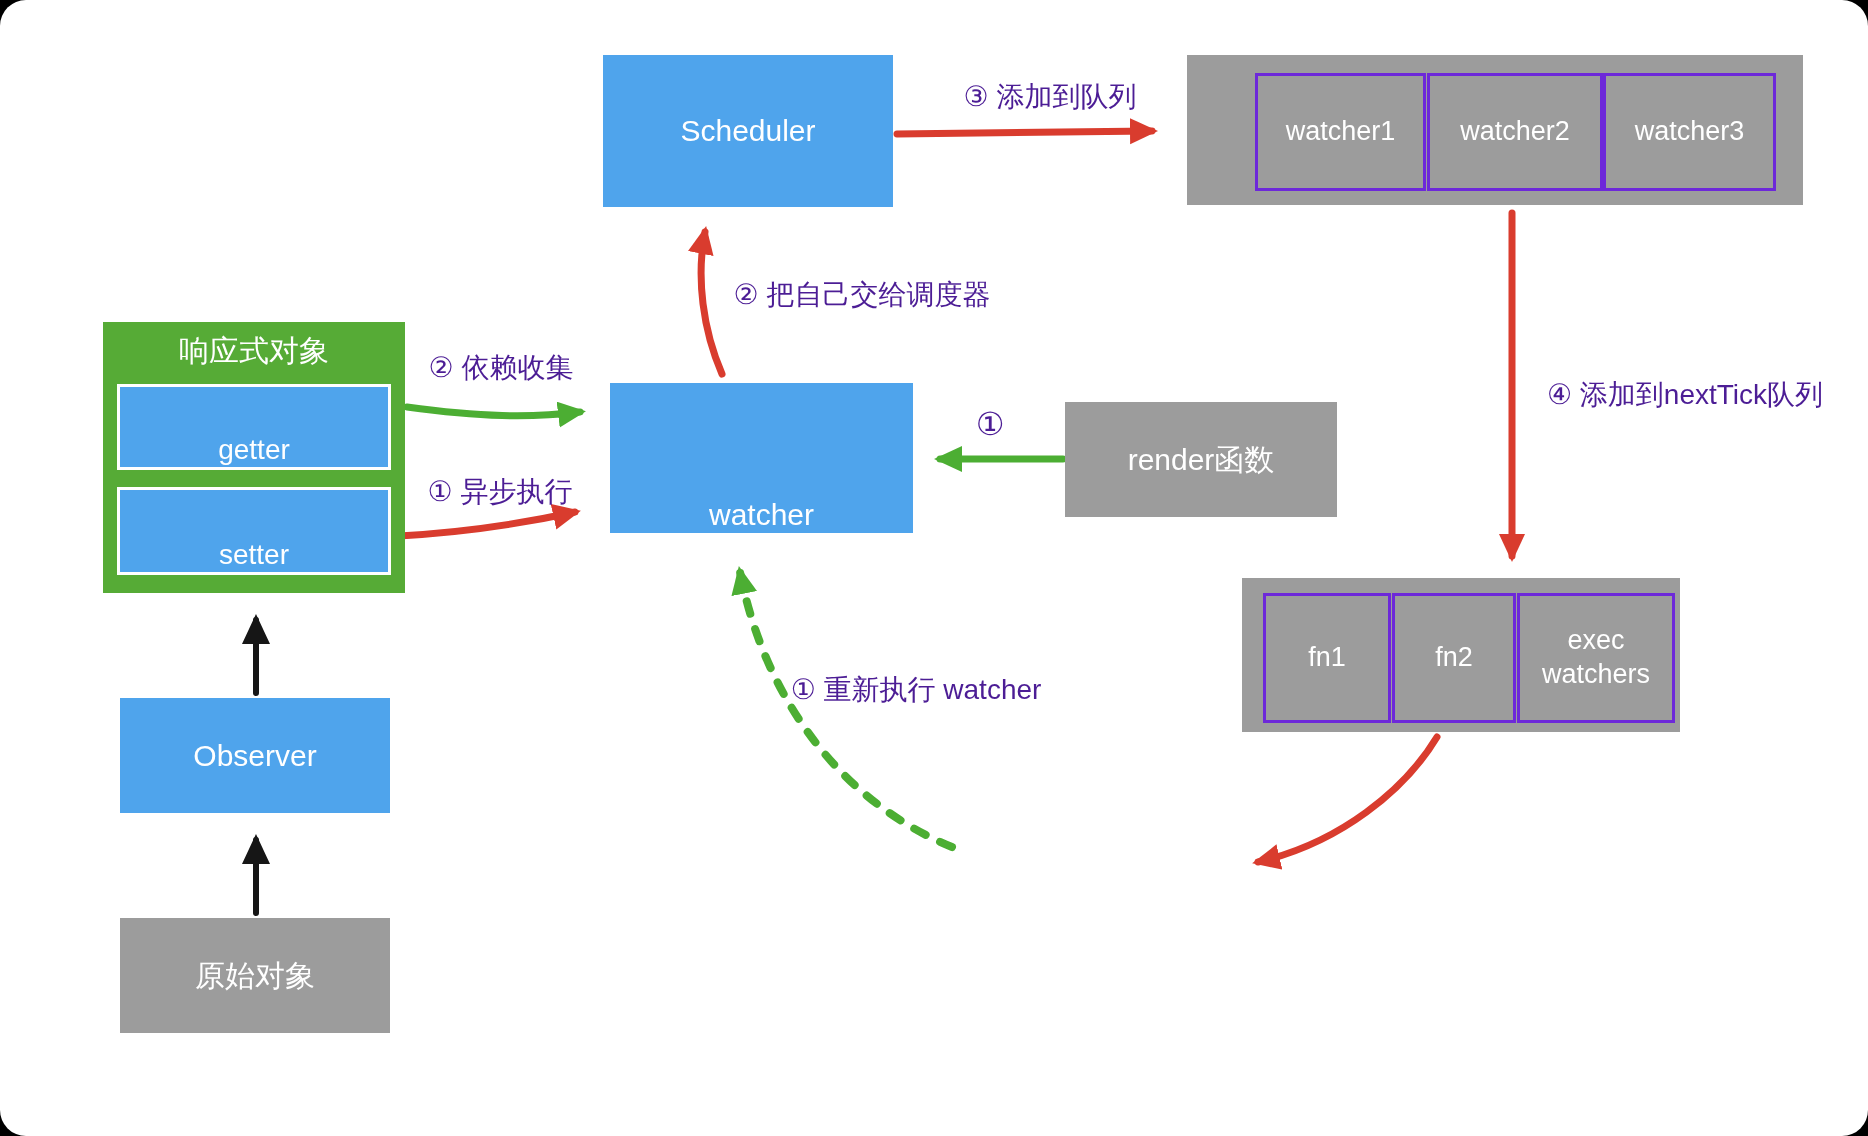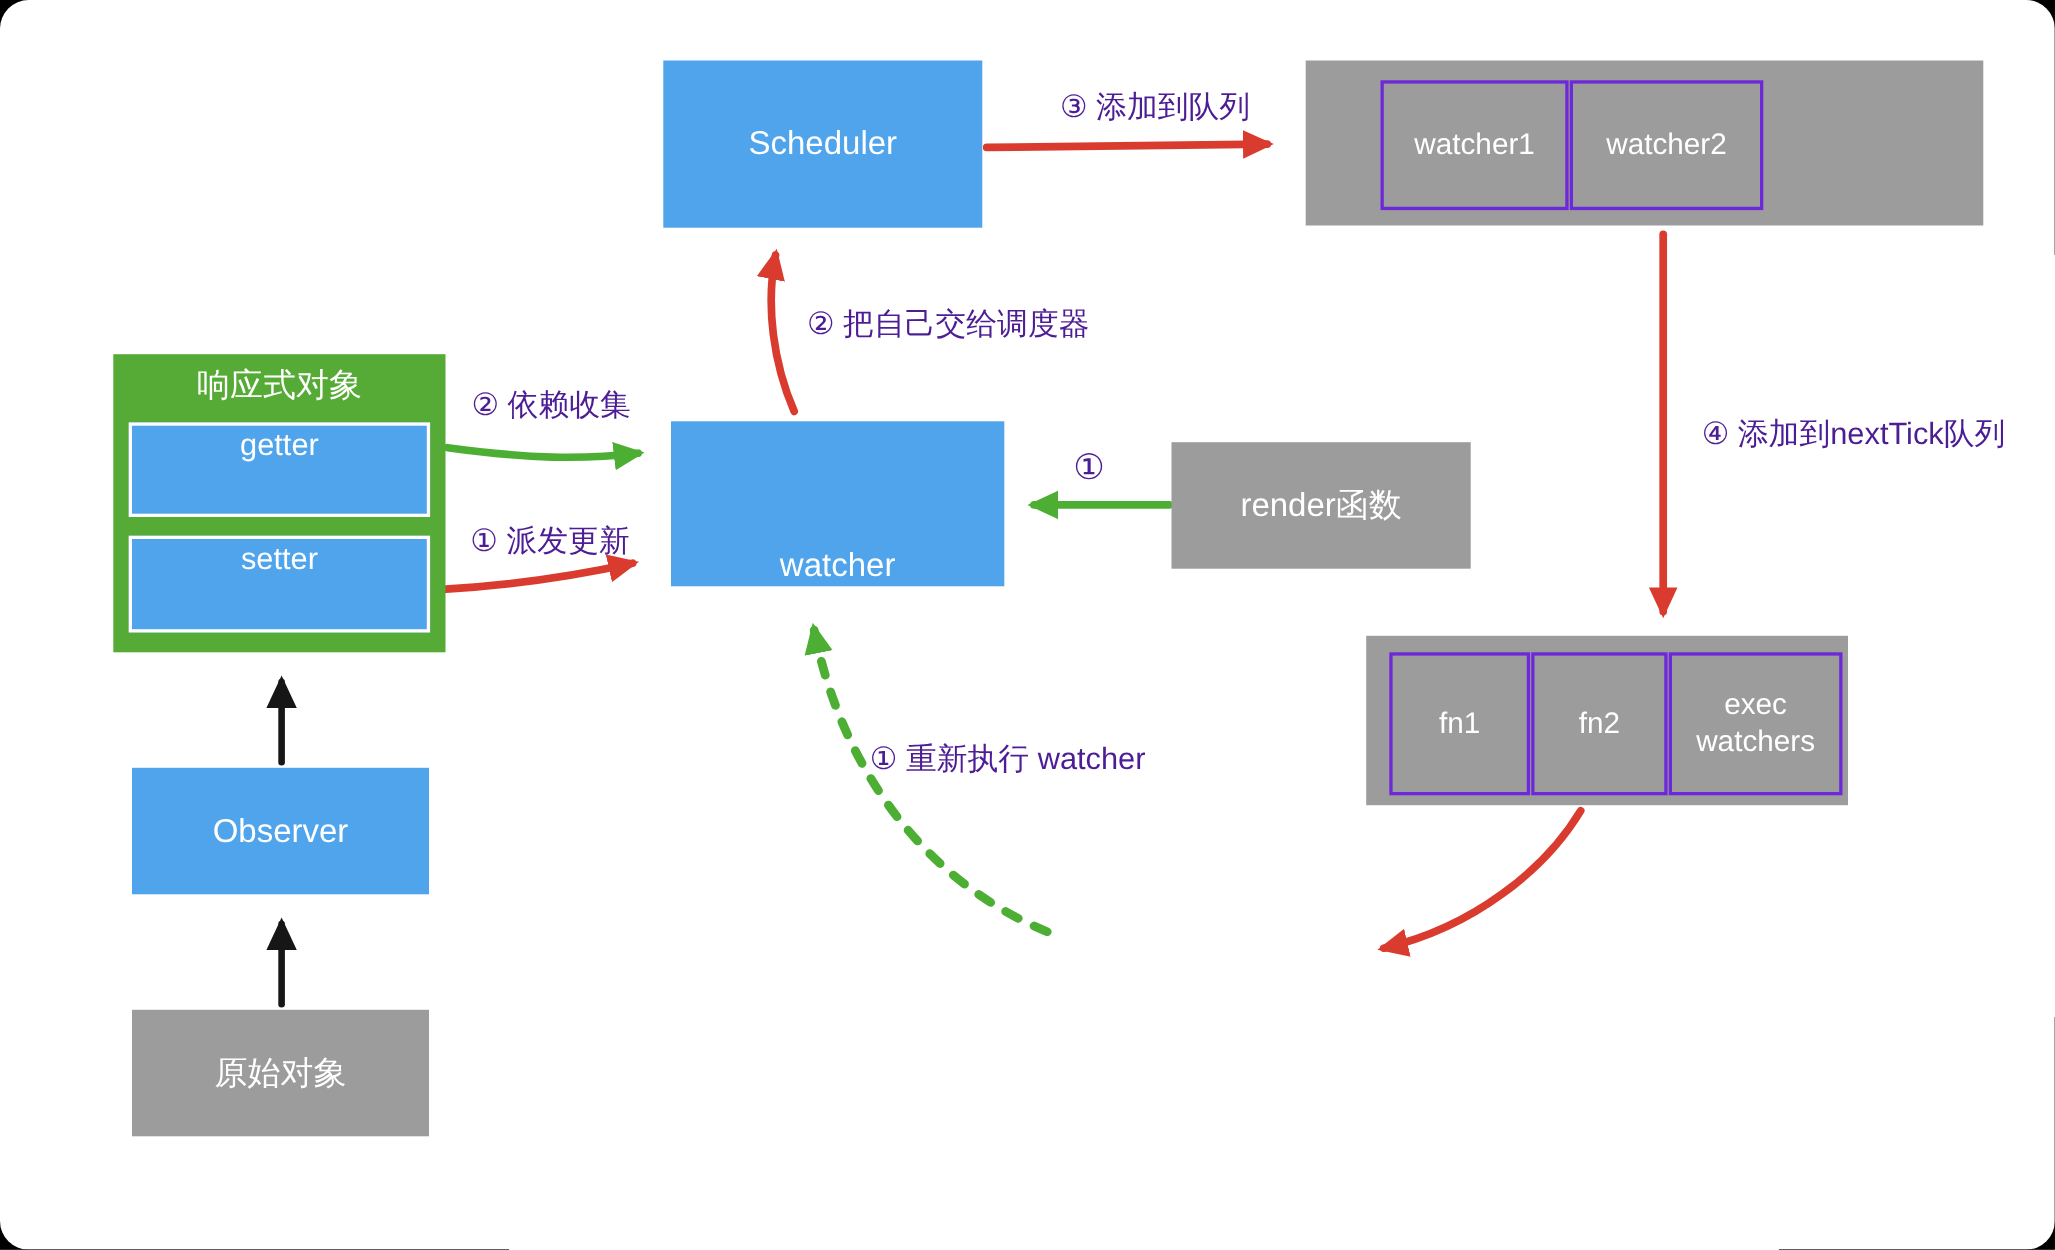"watcher3" div.cell { html: none -> <div> <span>watcher3</span> </div> }
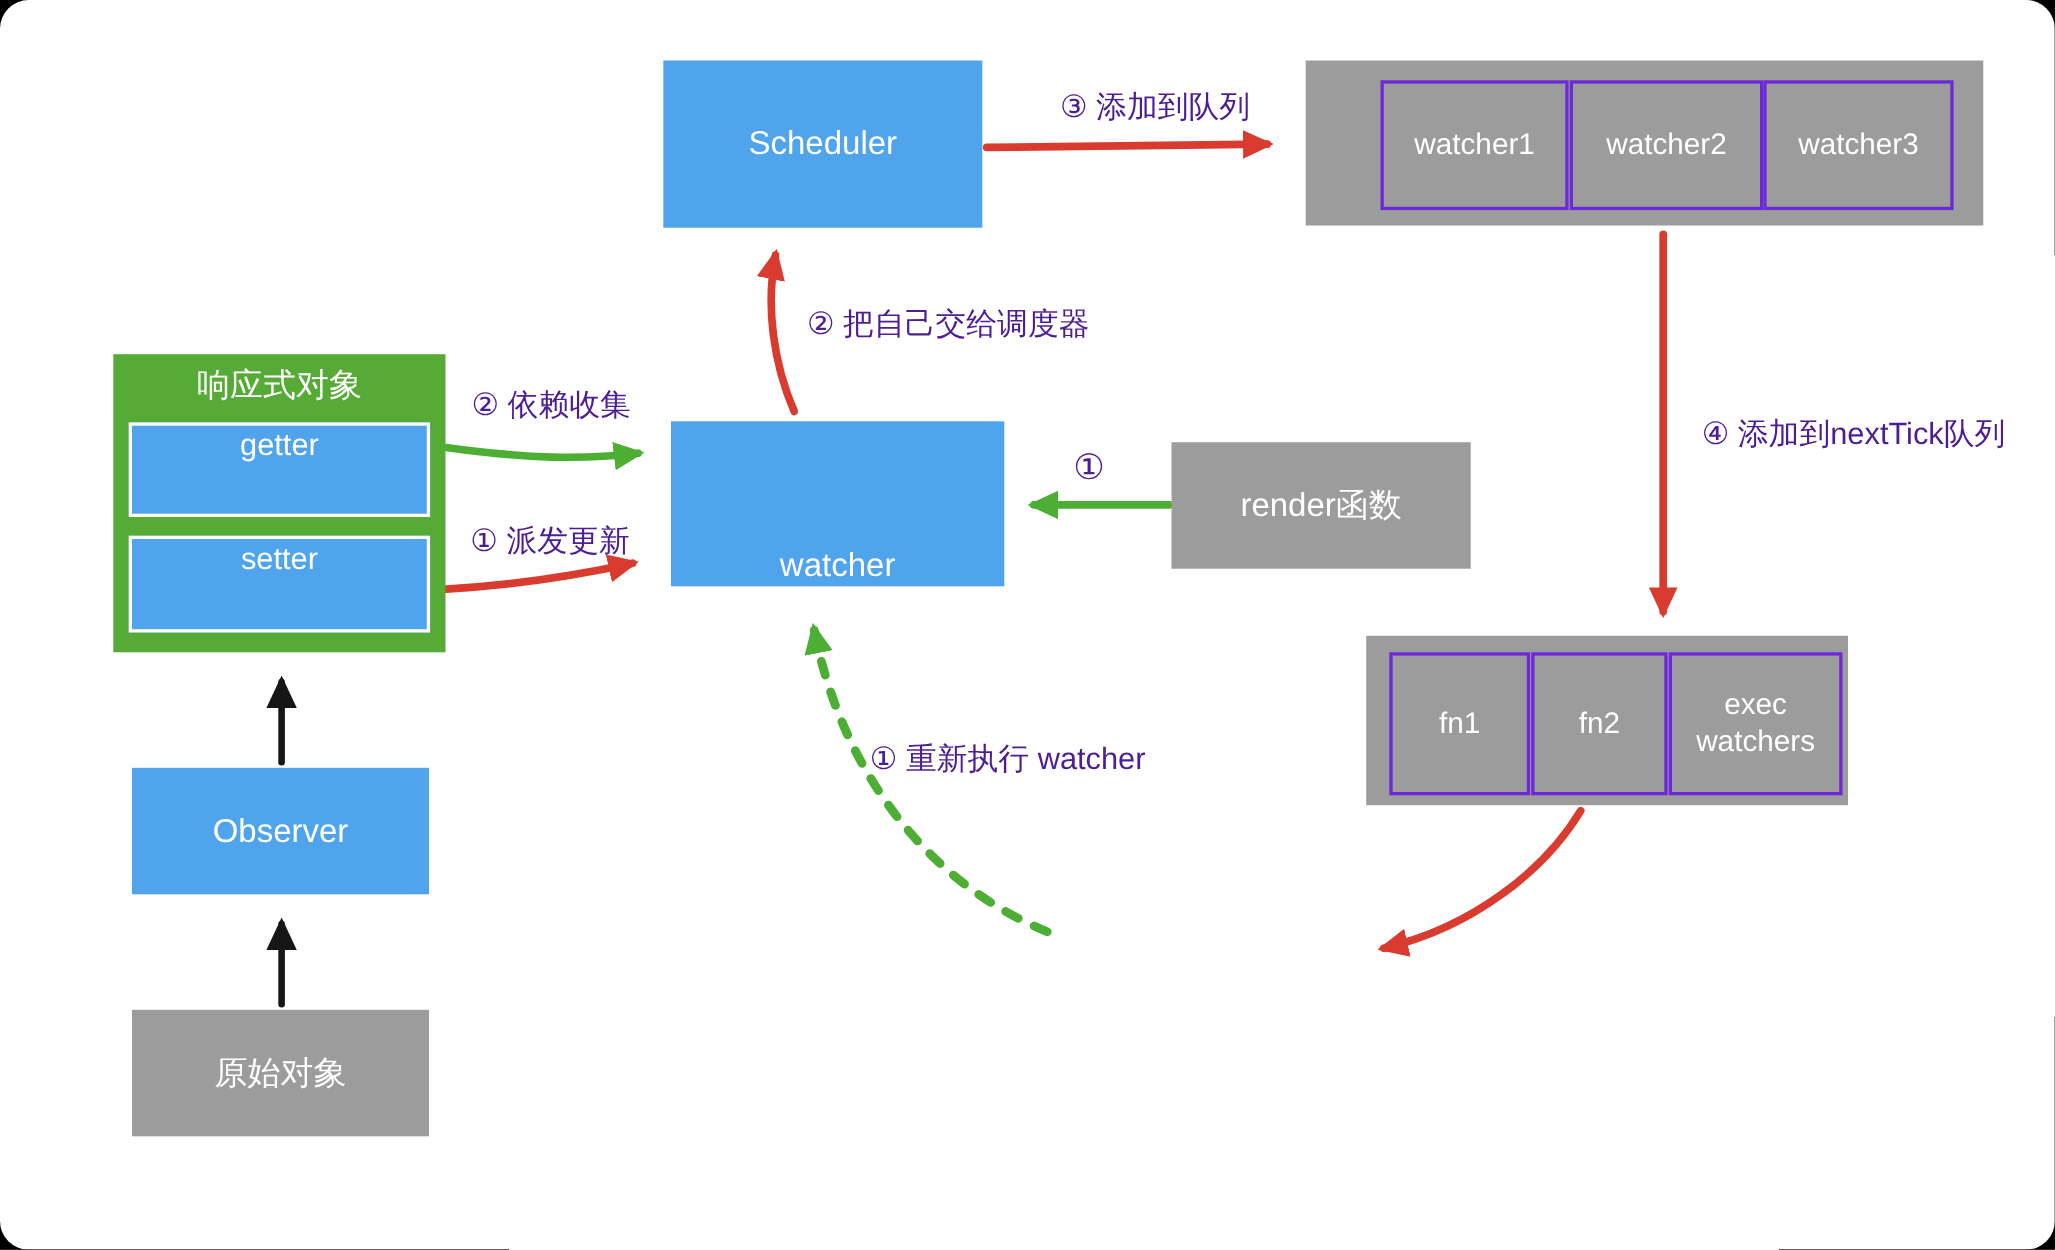"getter" .inner-blue { align-items: flex-start -> flex-end }
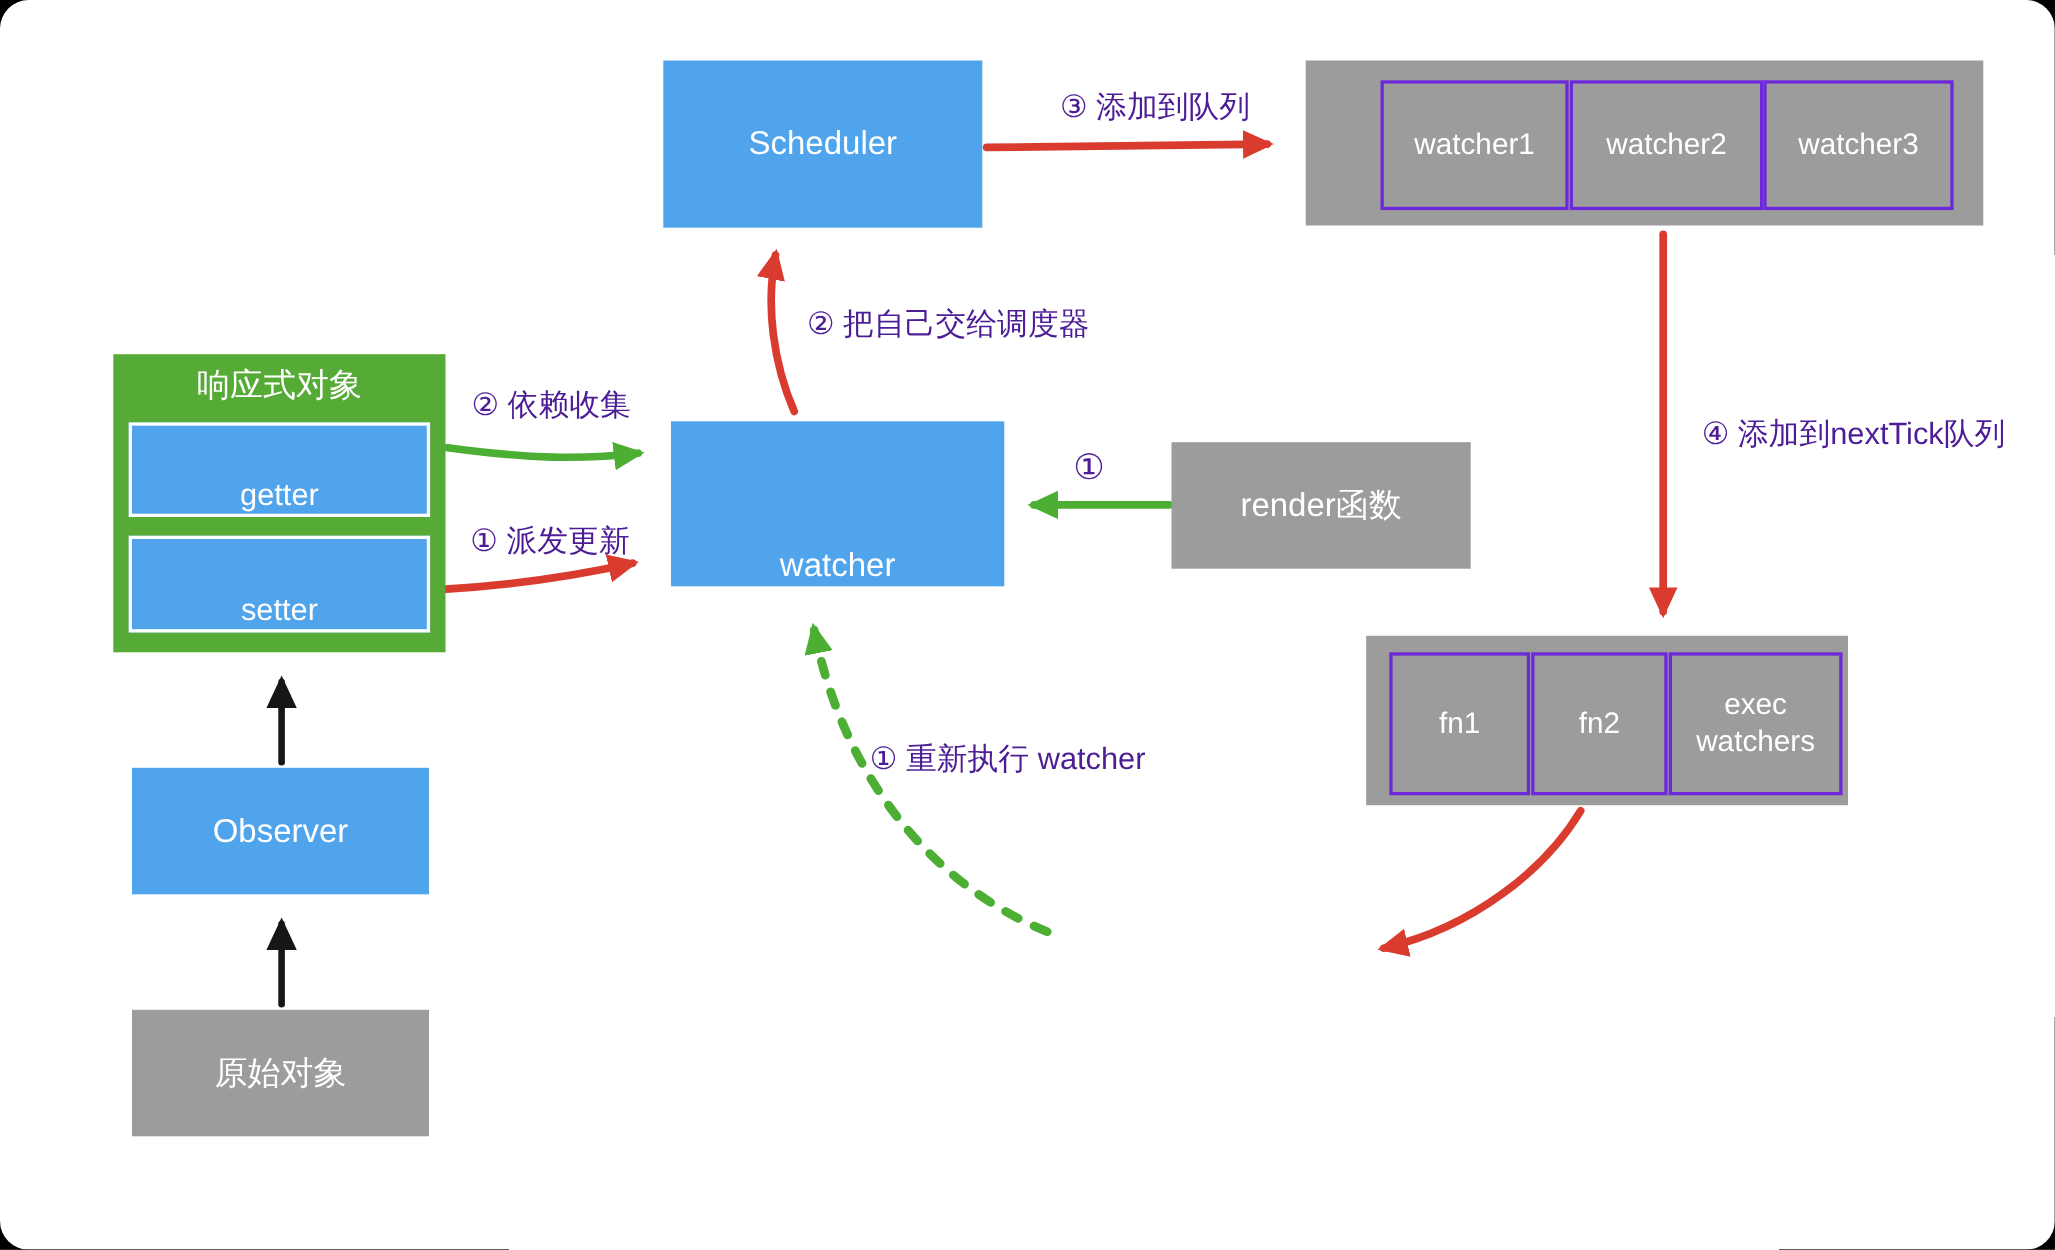"① 派发更新" div.lbl { text: 派发更新 -> 异步执行 }
